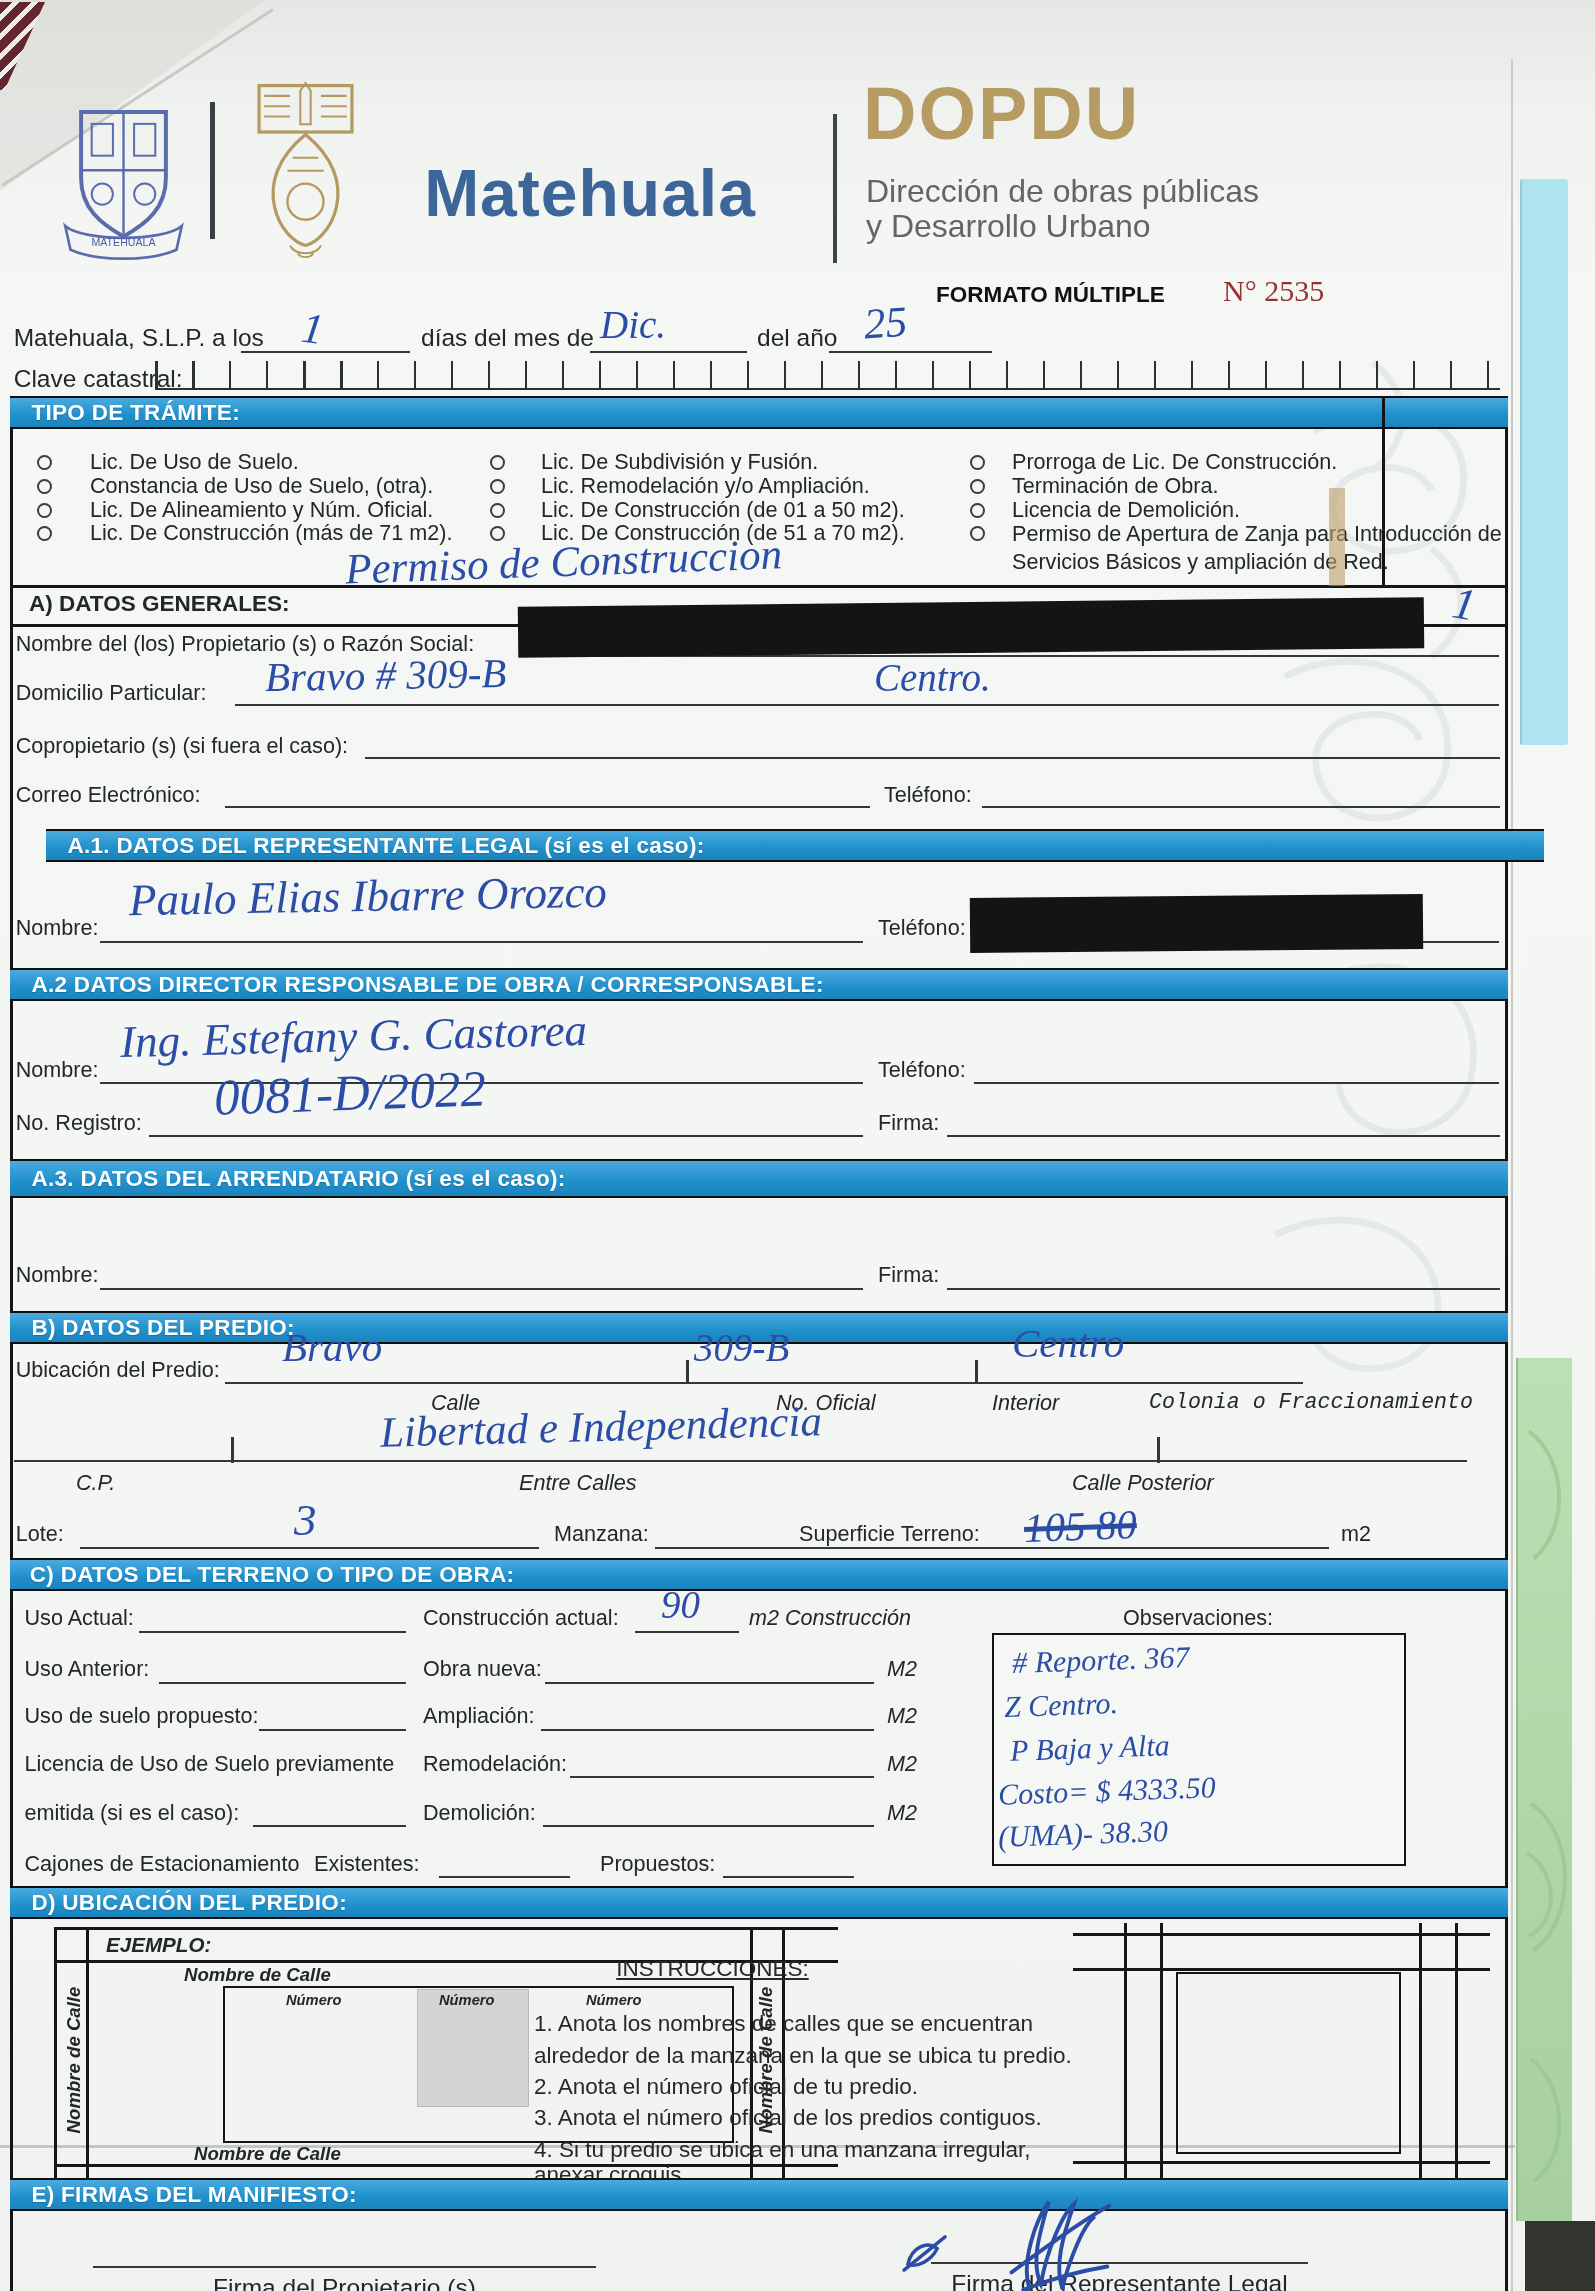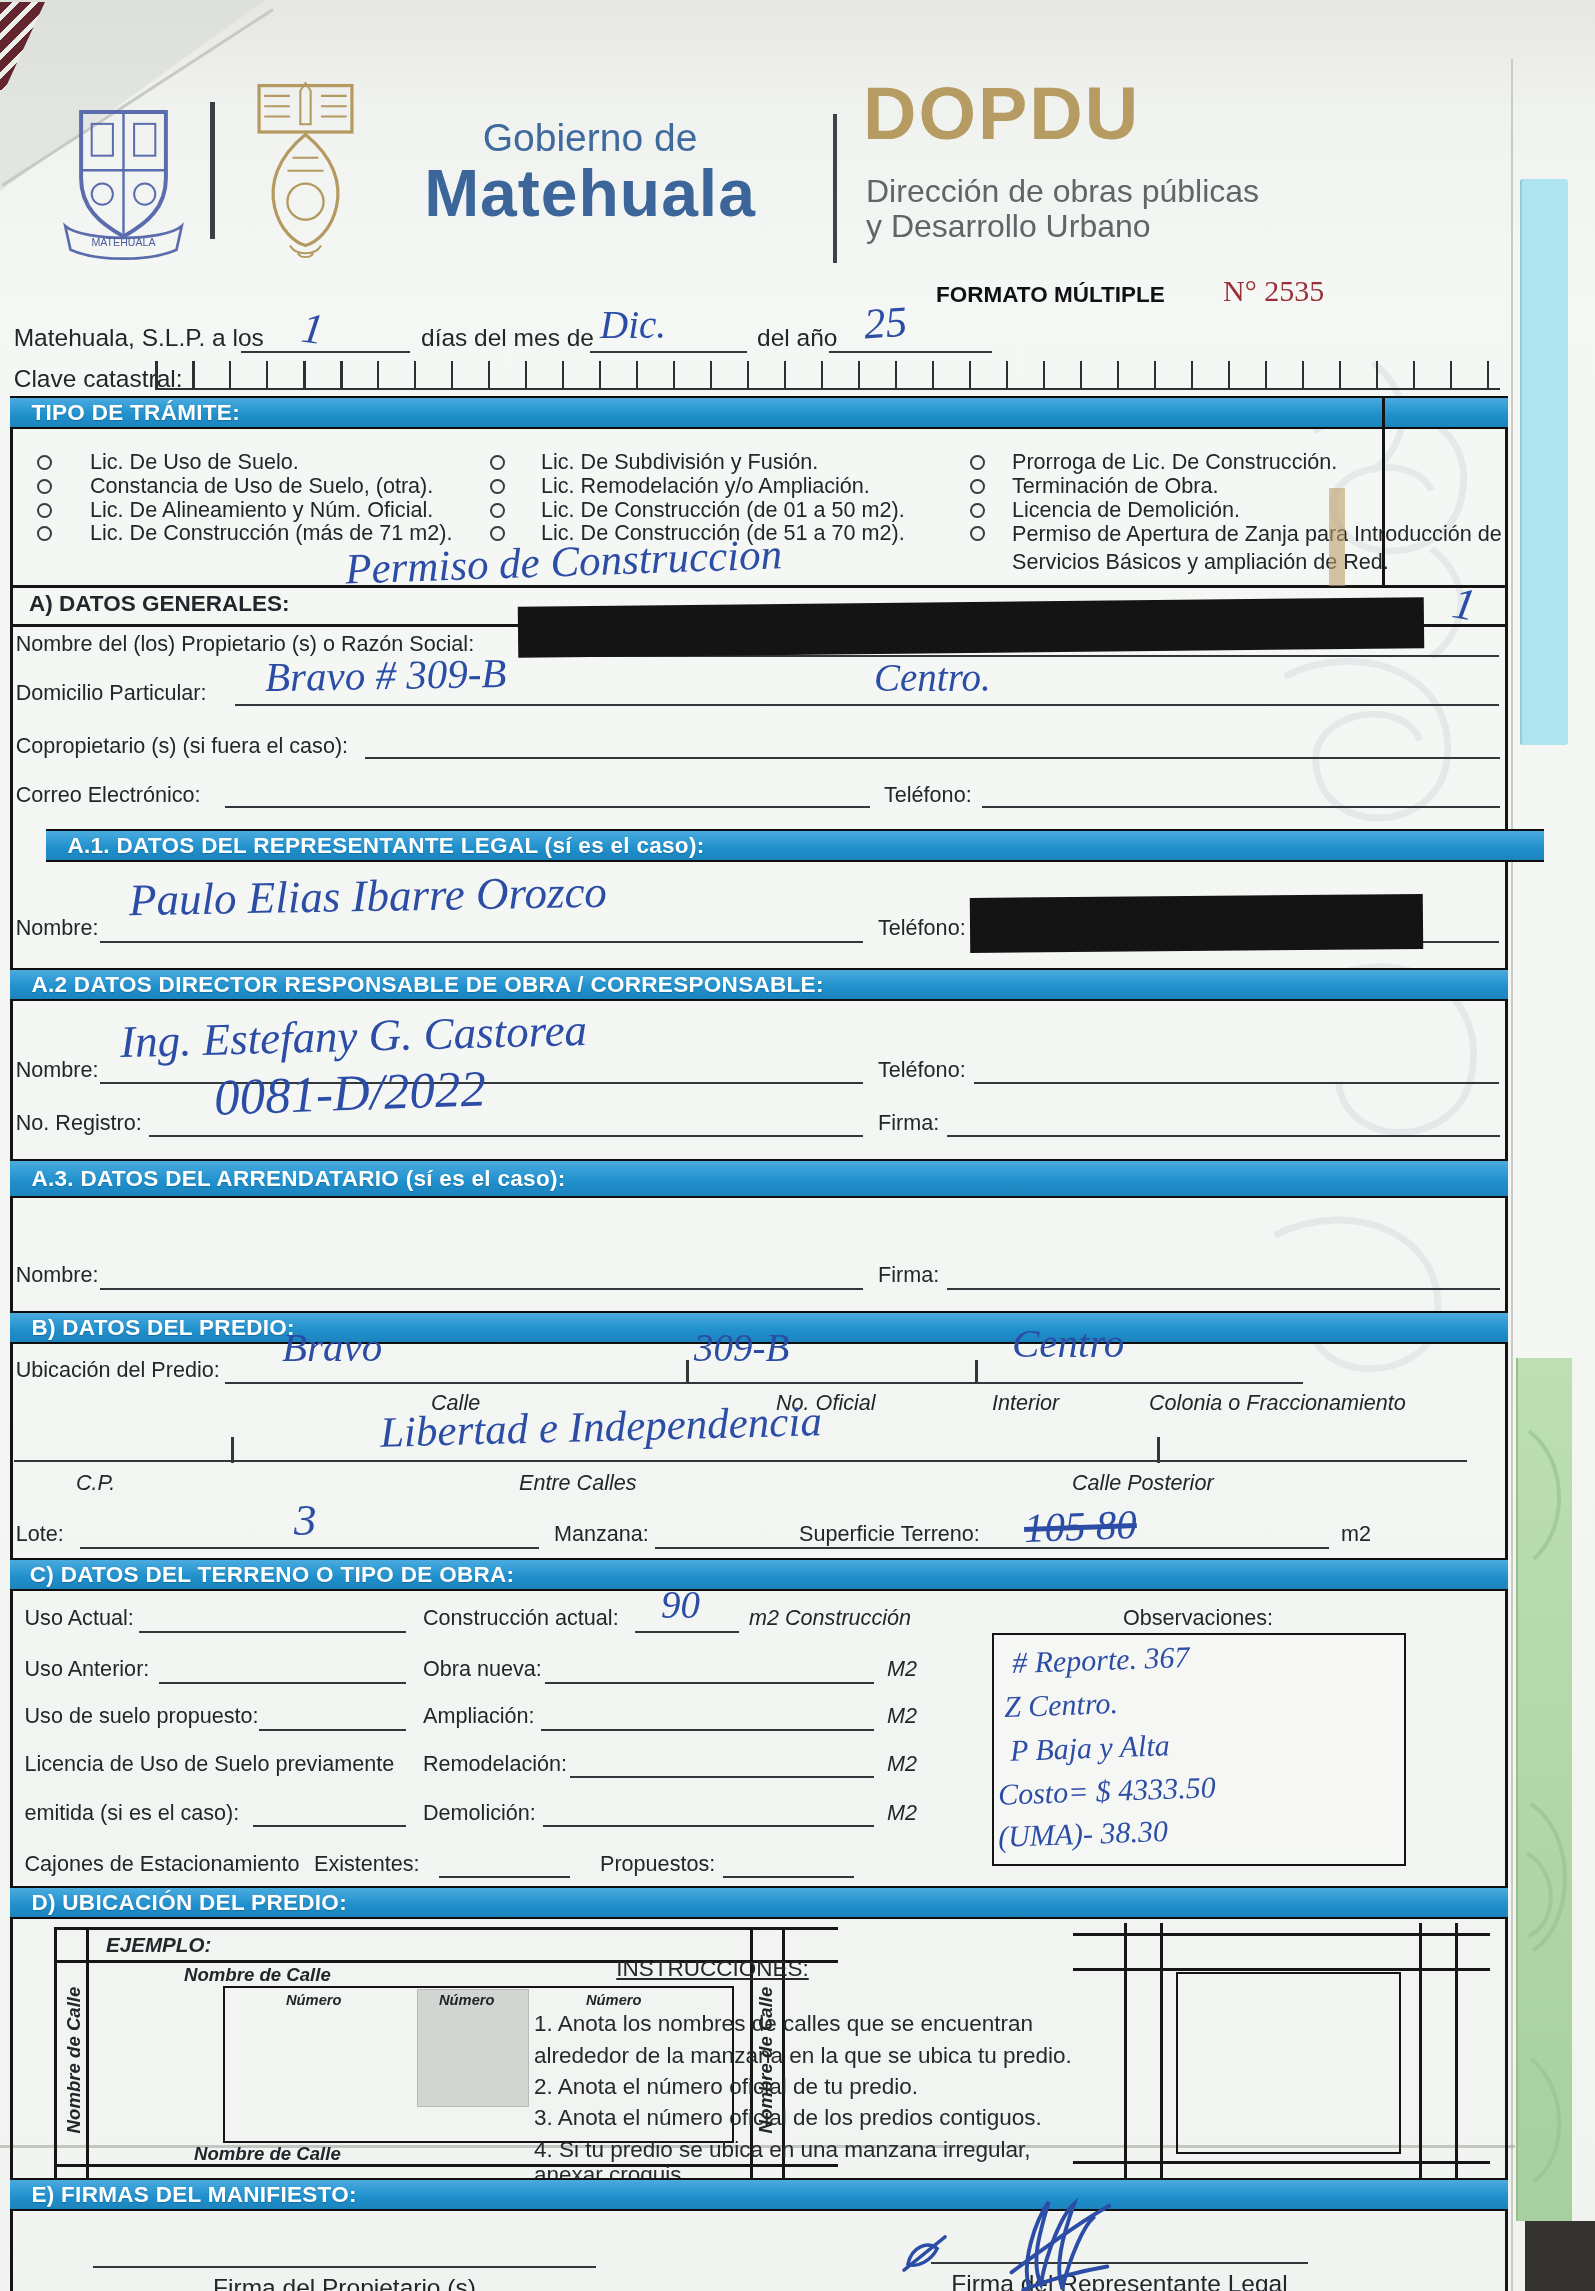"Gobierno de" div.abs { html: <div>Gobierno de</div> -> none }
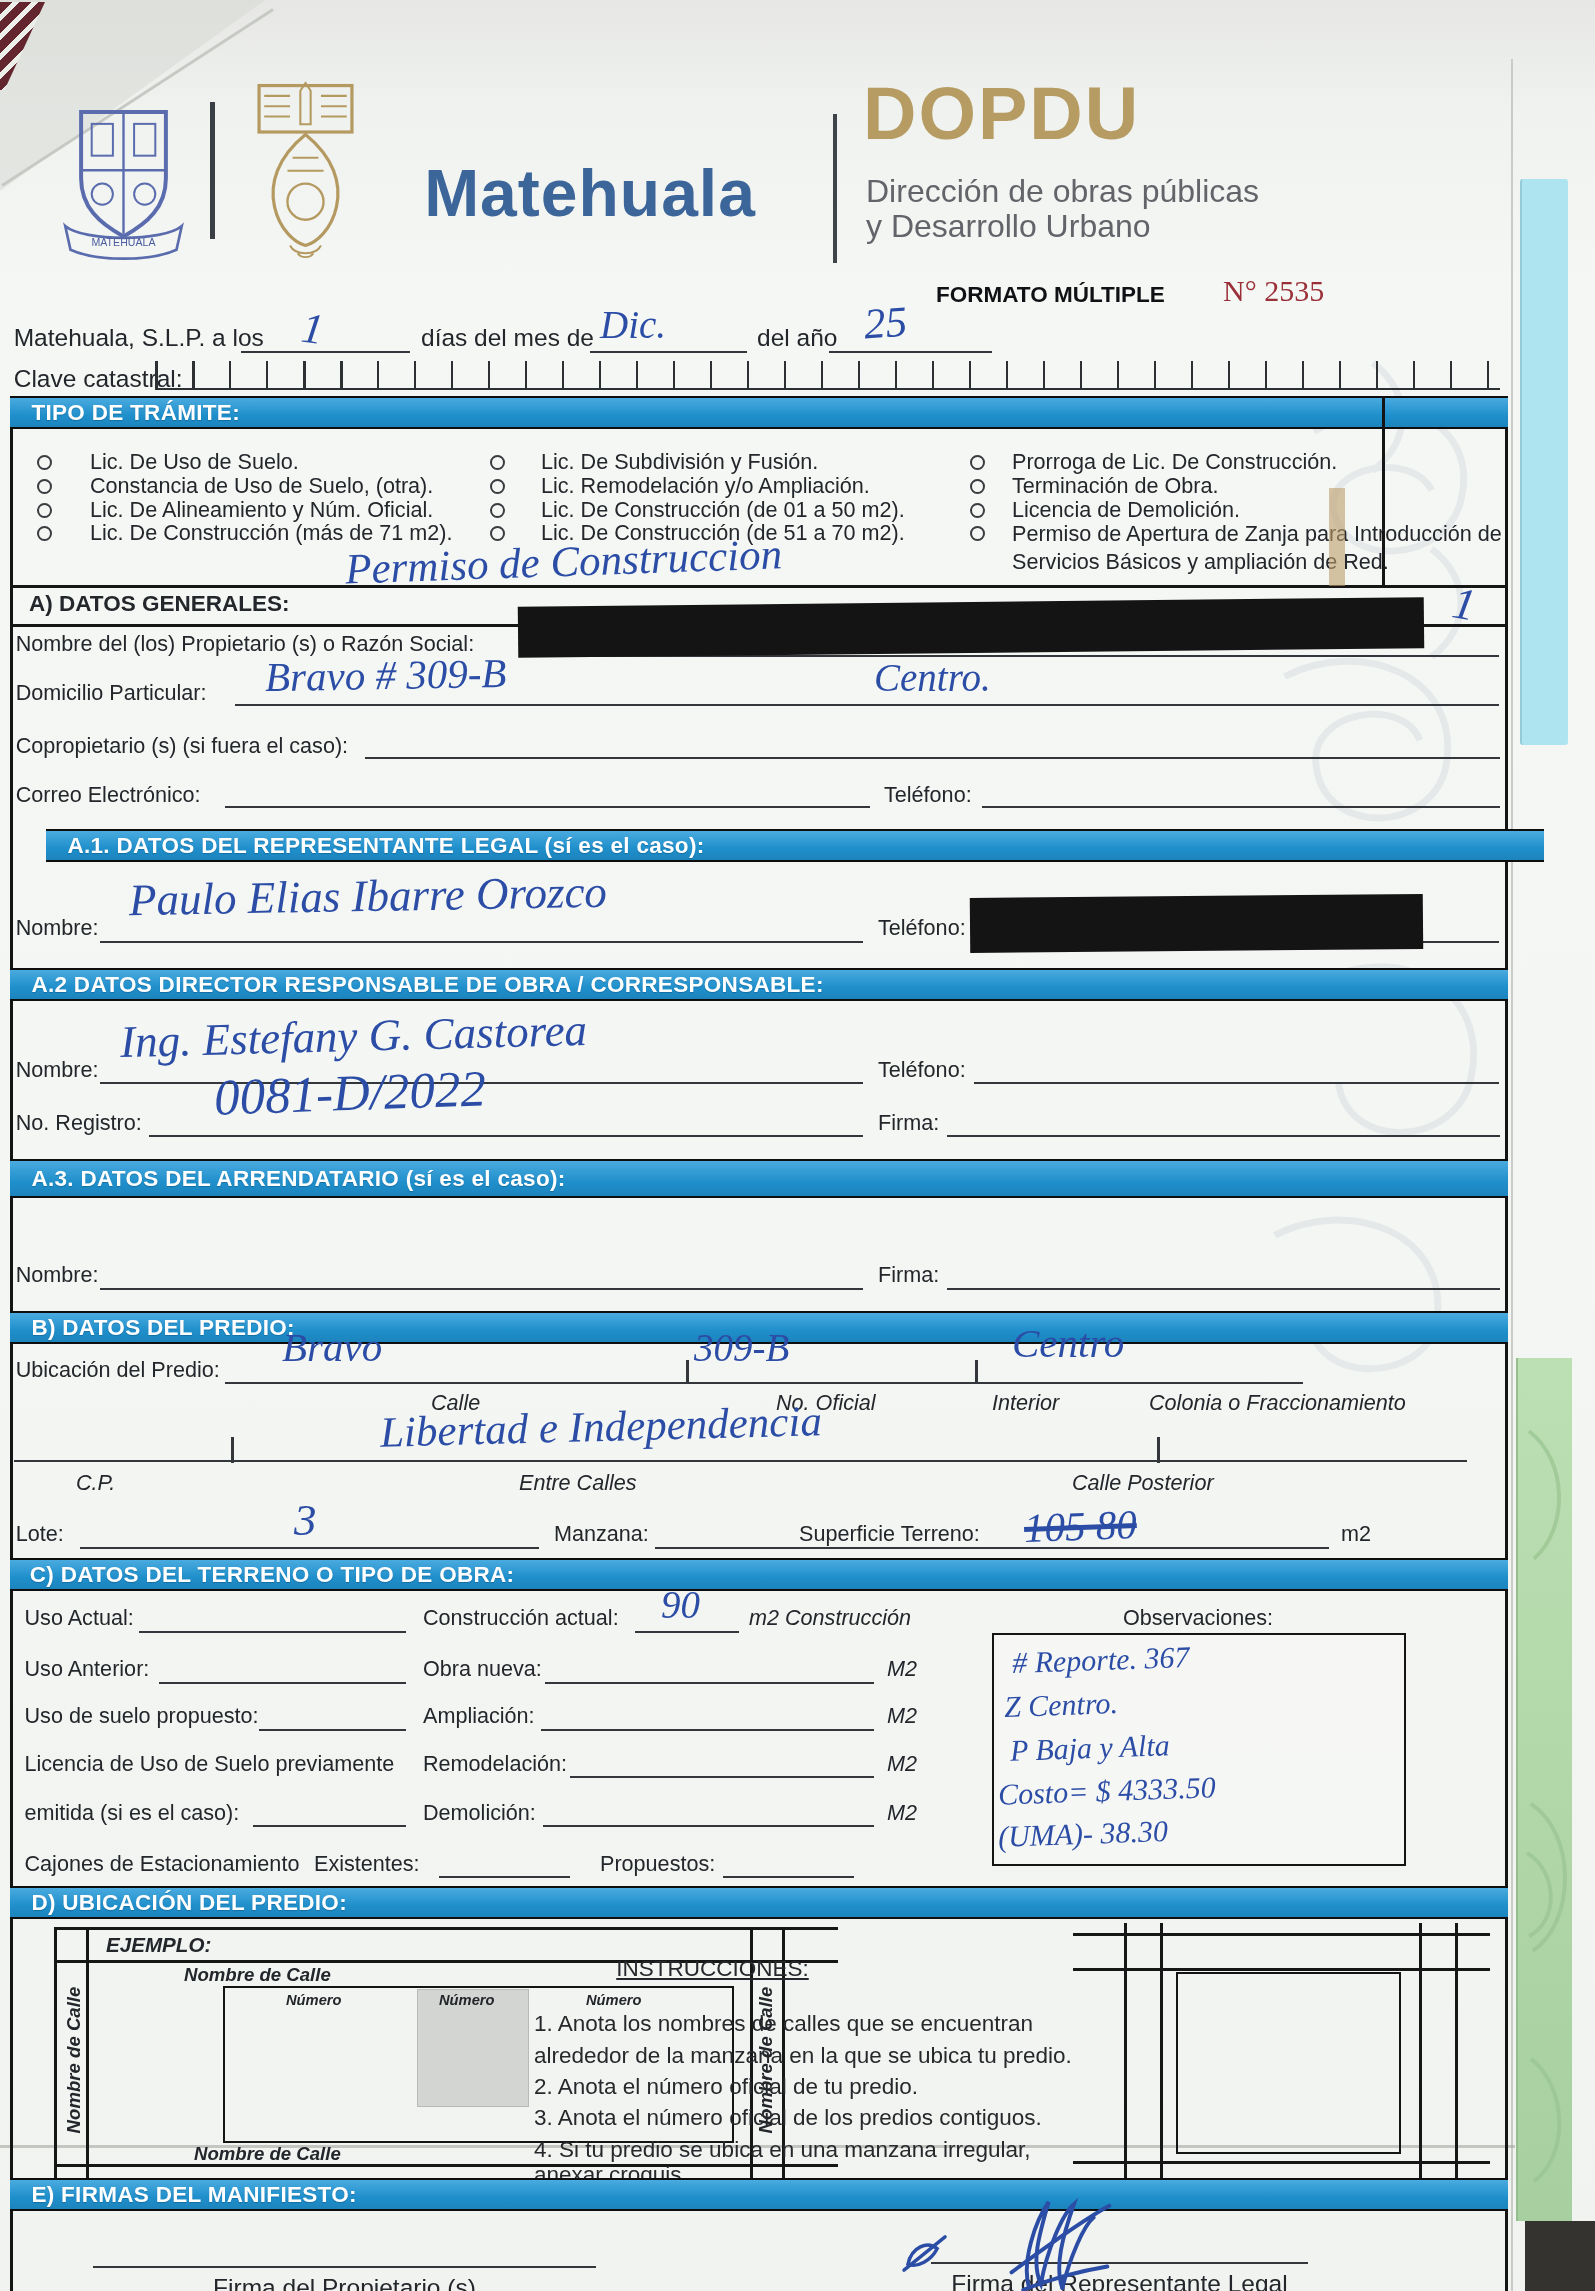"Colonia o Fraccionamiento" span.lbl { font-family: none -> Liberation Mono, monospace }
